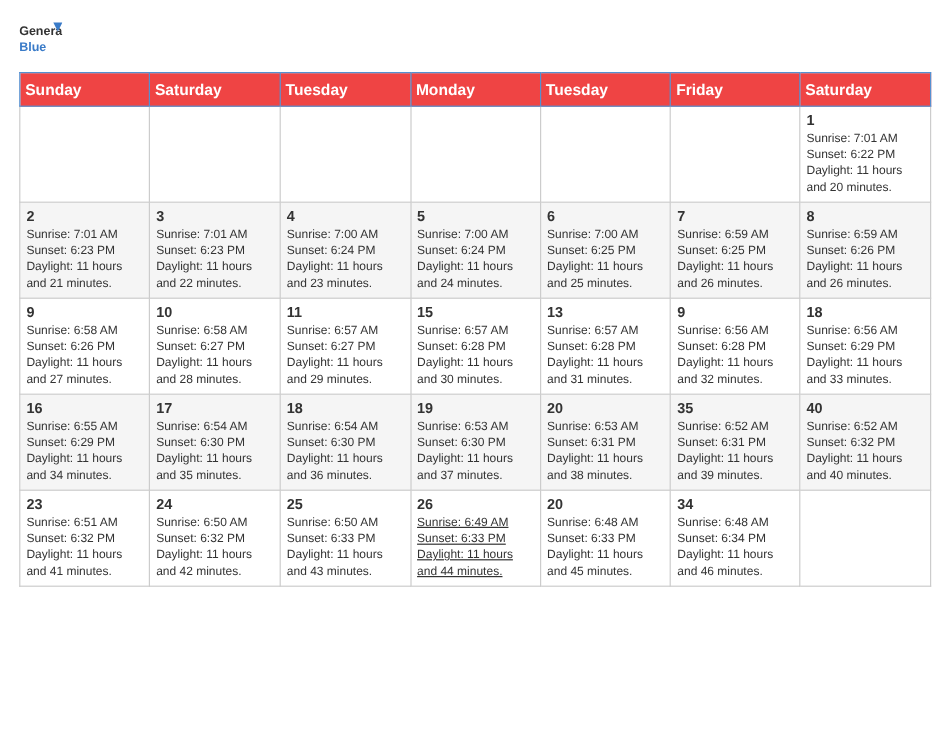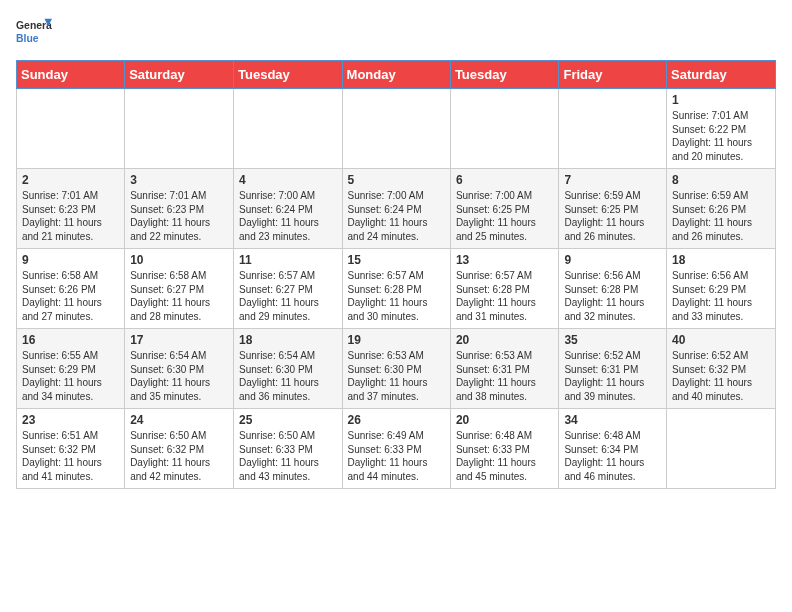"Sunrise: 6:49 AM" div.day-info { text-decoration: none -> underline }
